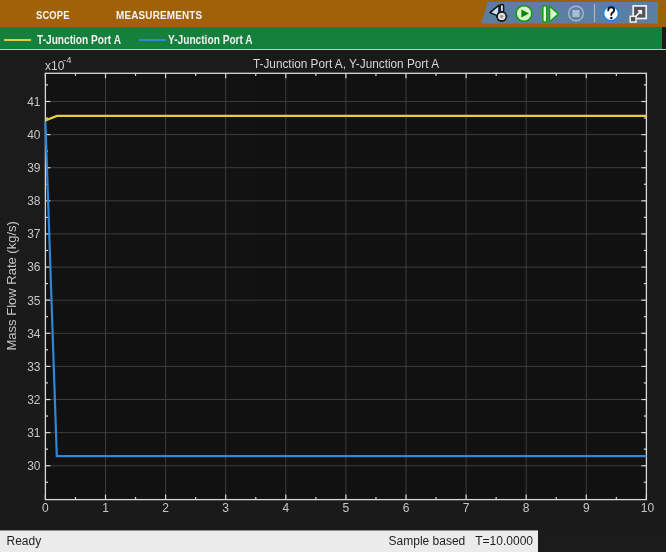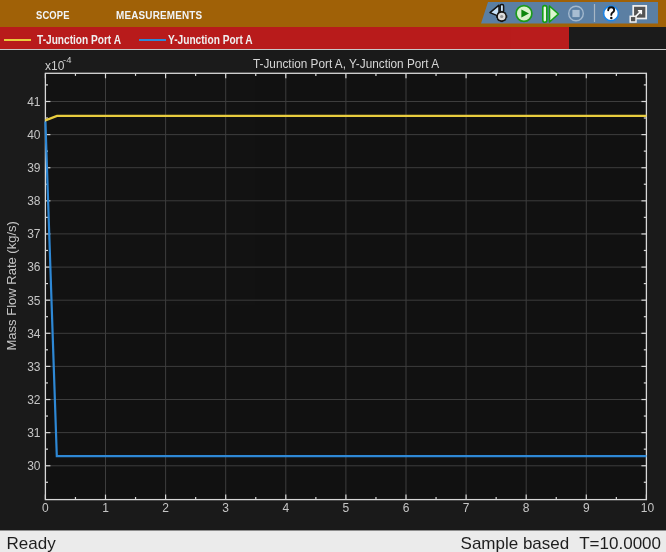"T-Junction Port A" #legendrow { background: #b91c1c -> #15803d; width: 569px -> 662px }
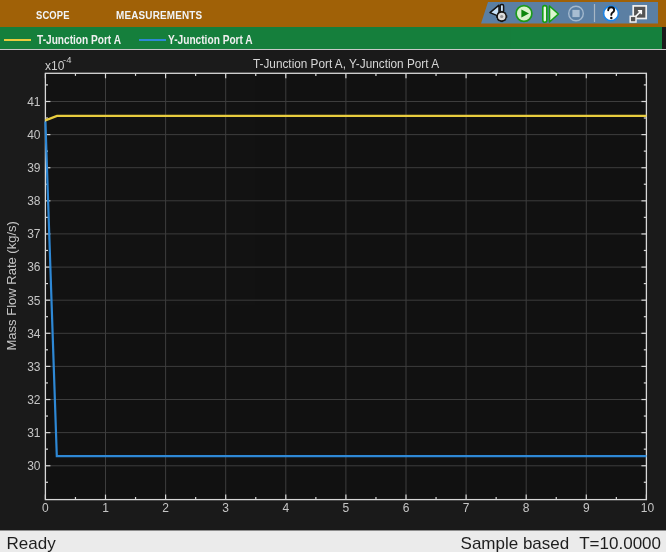"Ready" #statusbar { font-size: 17px -> 12px; width: 666px -> 538px }
